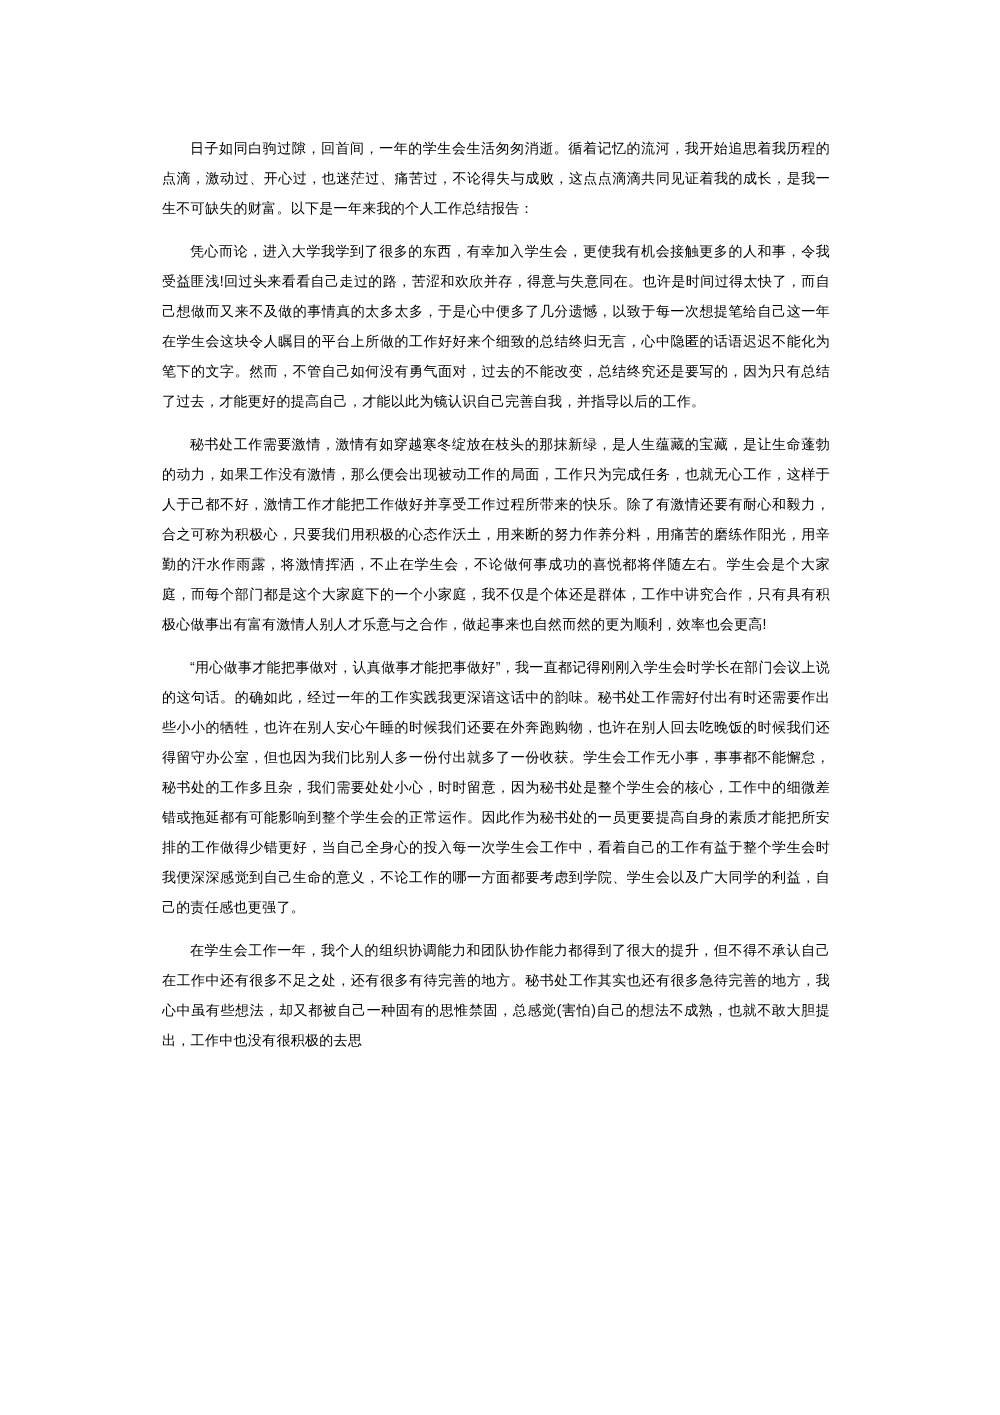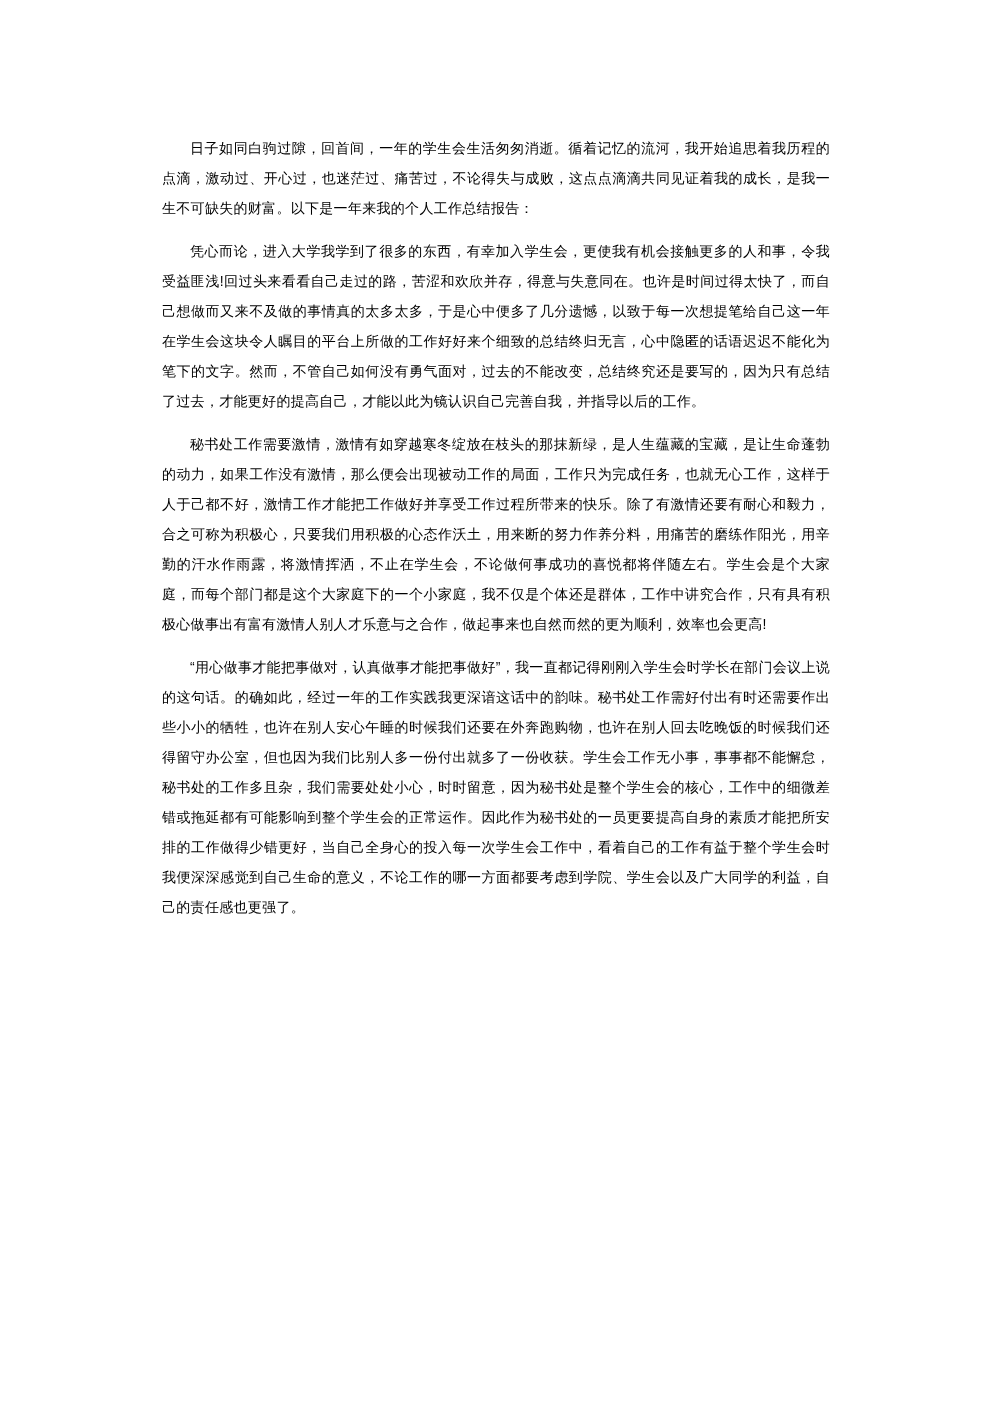"在学生会工作一年，我个人的组织协调能力和团队协作能力都得到了很大的提升，但不得不" p { html: none -> <p>在学生会工作一年，我个人的组织协调能力和团队协作能力都得到了很大的提升，但不得不承认自己在工作中还有很多不足之处，还有很多有待完善的地方。秘书处工作其实也还有很多急待完善的地方，我心中虽有些想法，却又都被自己一种固有的思惟禁固，总感觉(害怕)自己的想法不成熟，也就不敢大胆提出，工作中也没有很积极的去思</p> }
